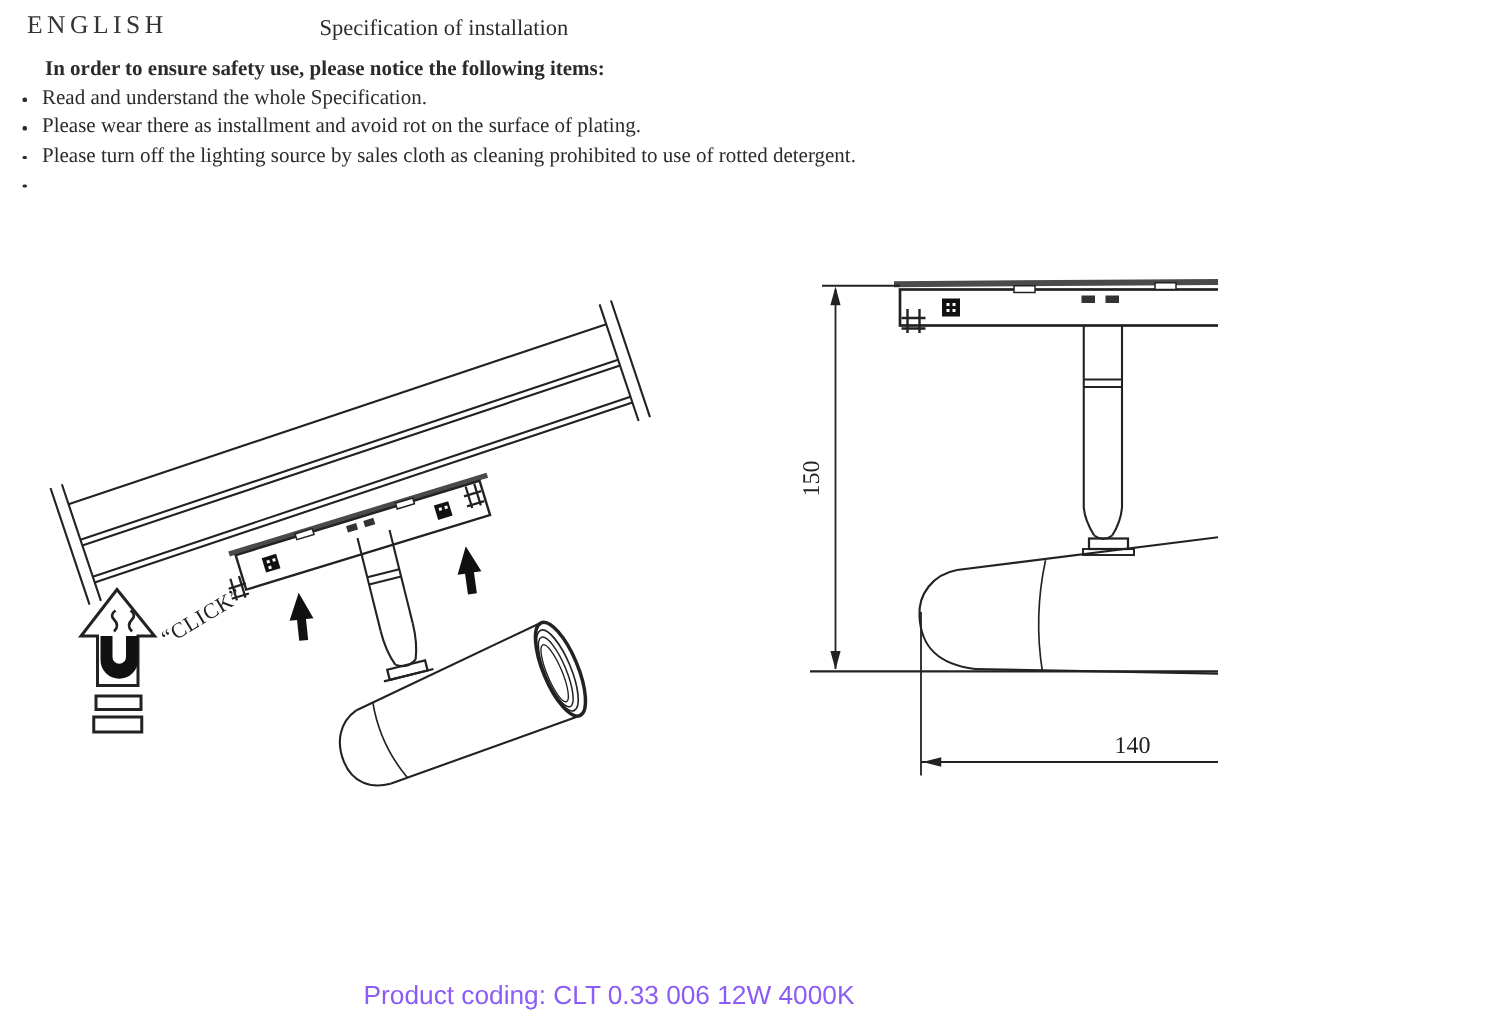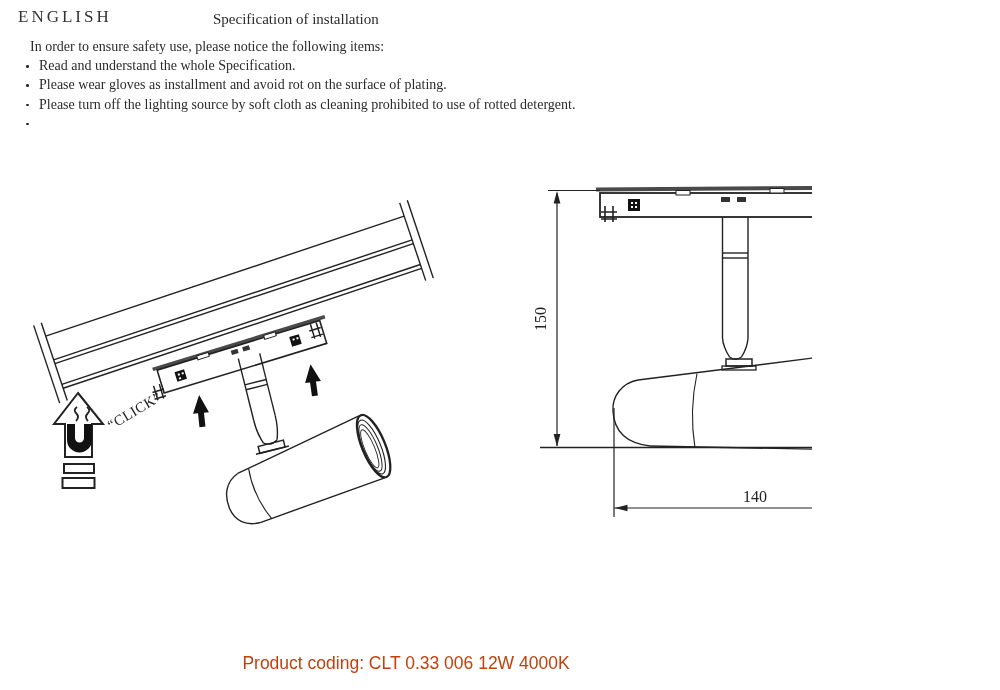"In order to ensure safety" #intro { font-weight: none -> bold }
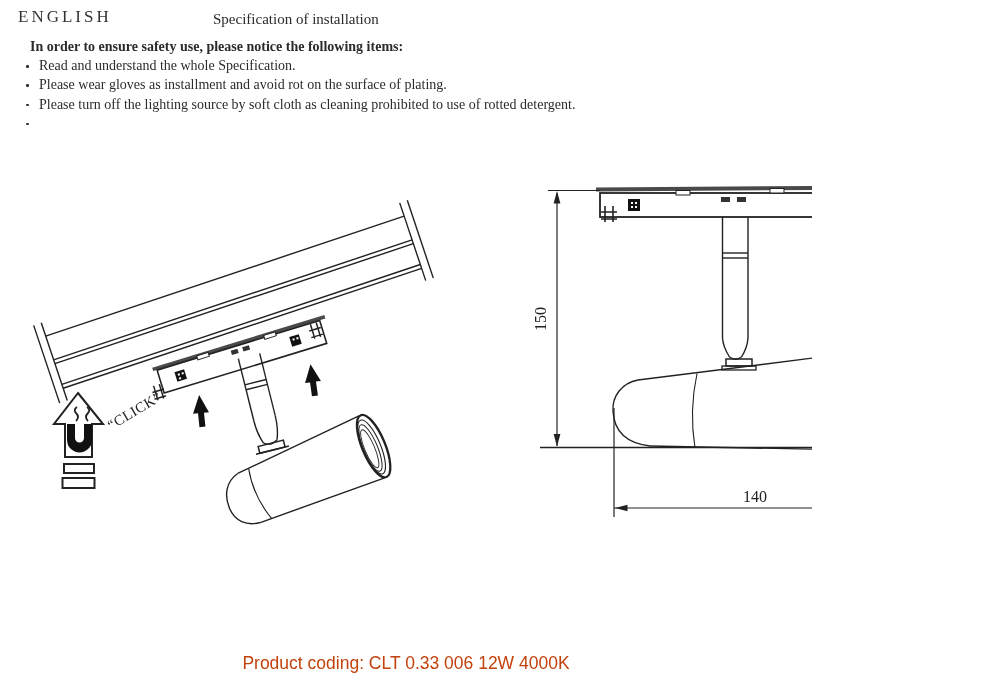"Read and understand the whole" .item { margin-left: 11px -> none }
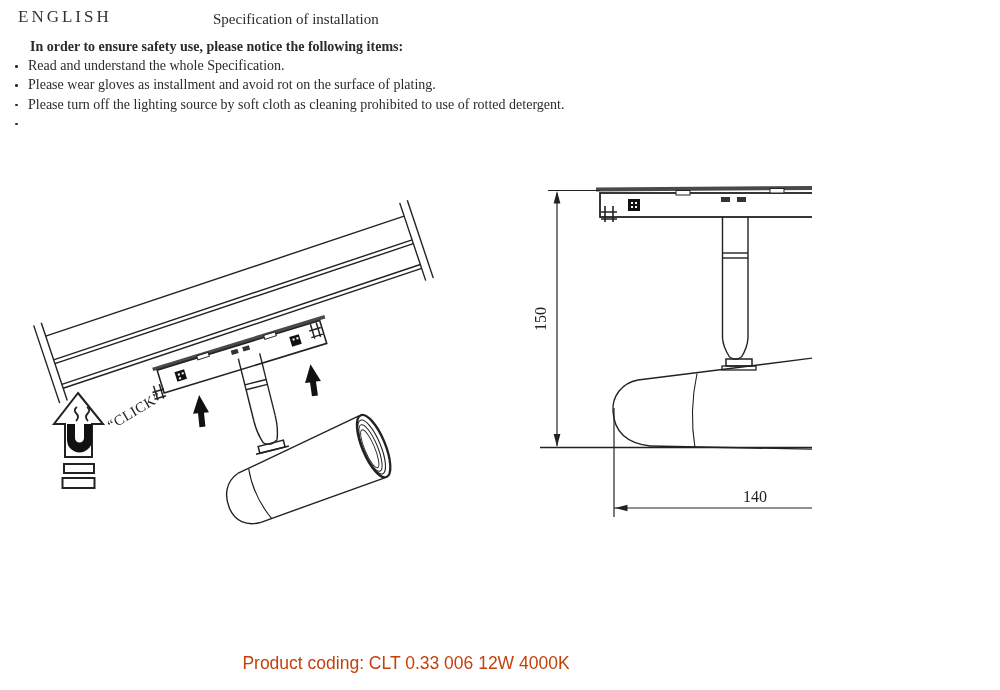"Please wear gloves as installment" span { text: gloves -> there }
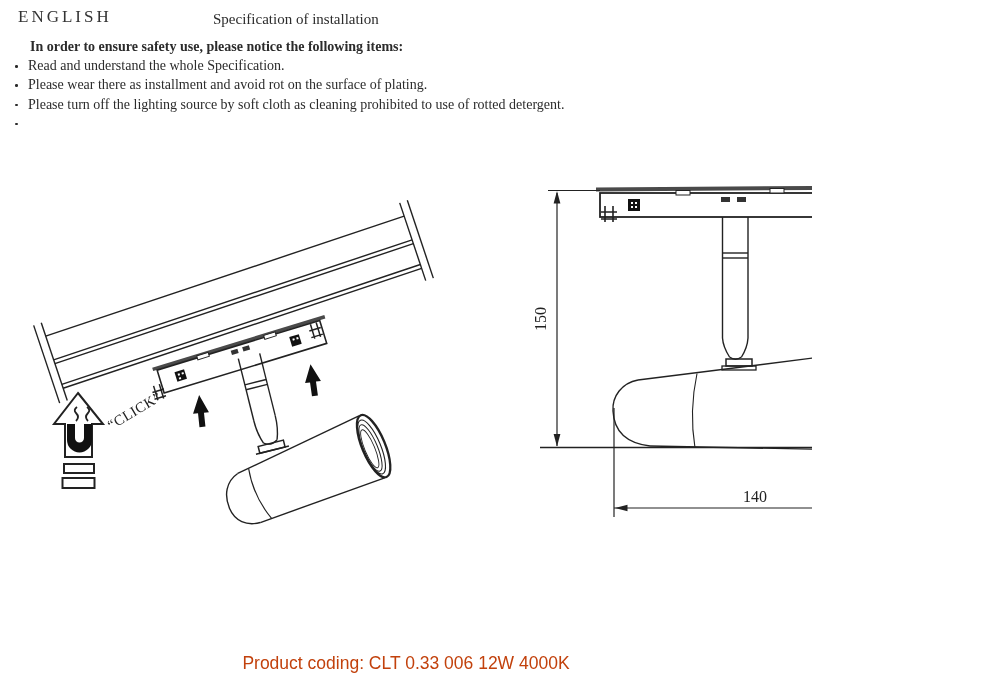"Please turn off the lighting" span { text: soft -> sales }
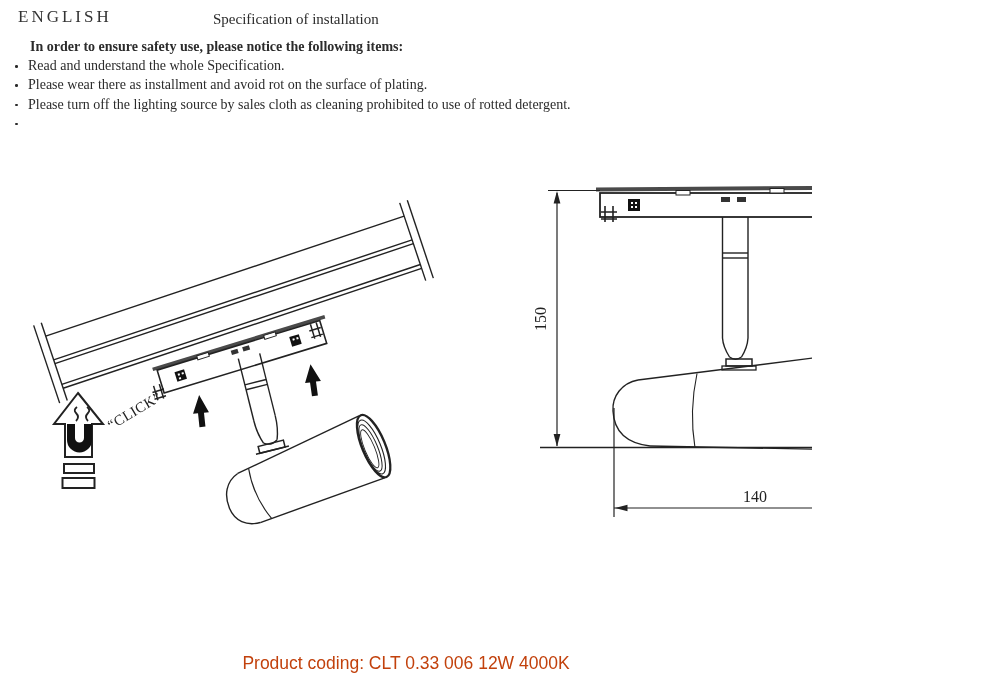"Product coding: CLT 0.33 006" #footer { color: #c2410c -> #8b5cf6 }
